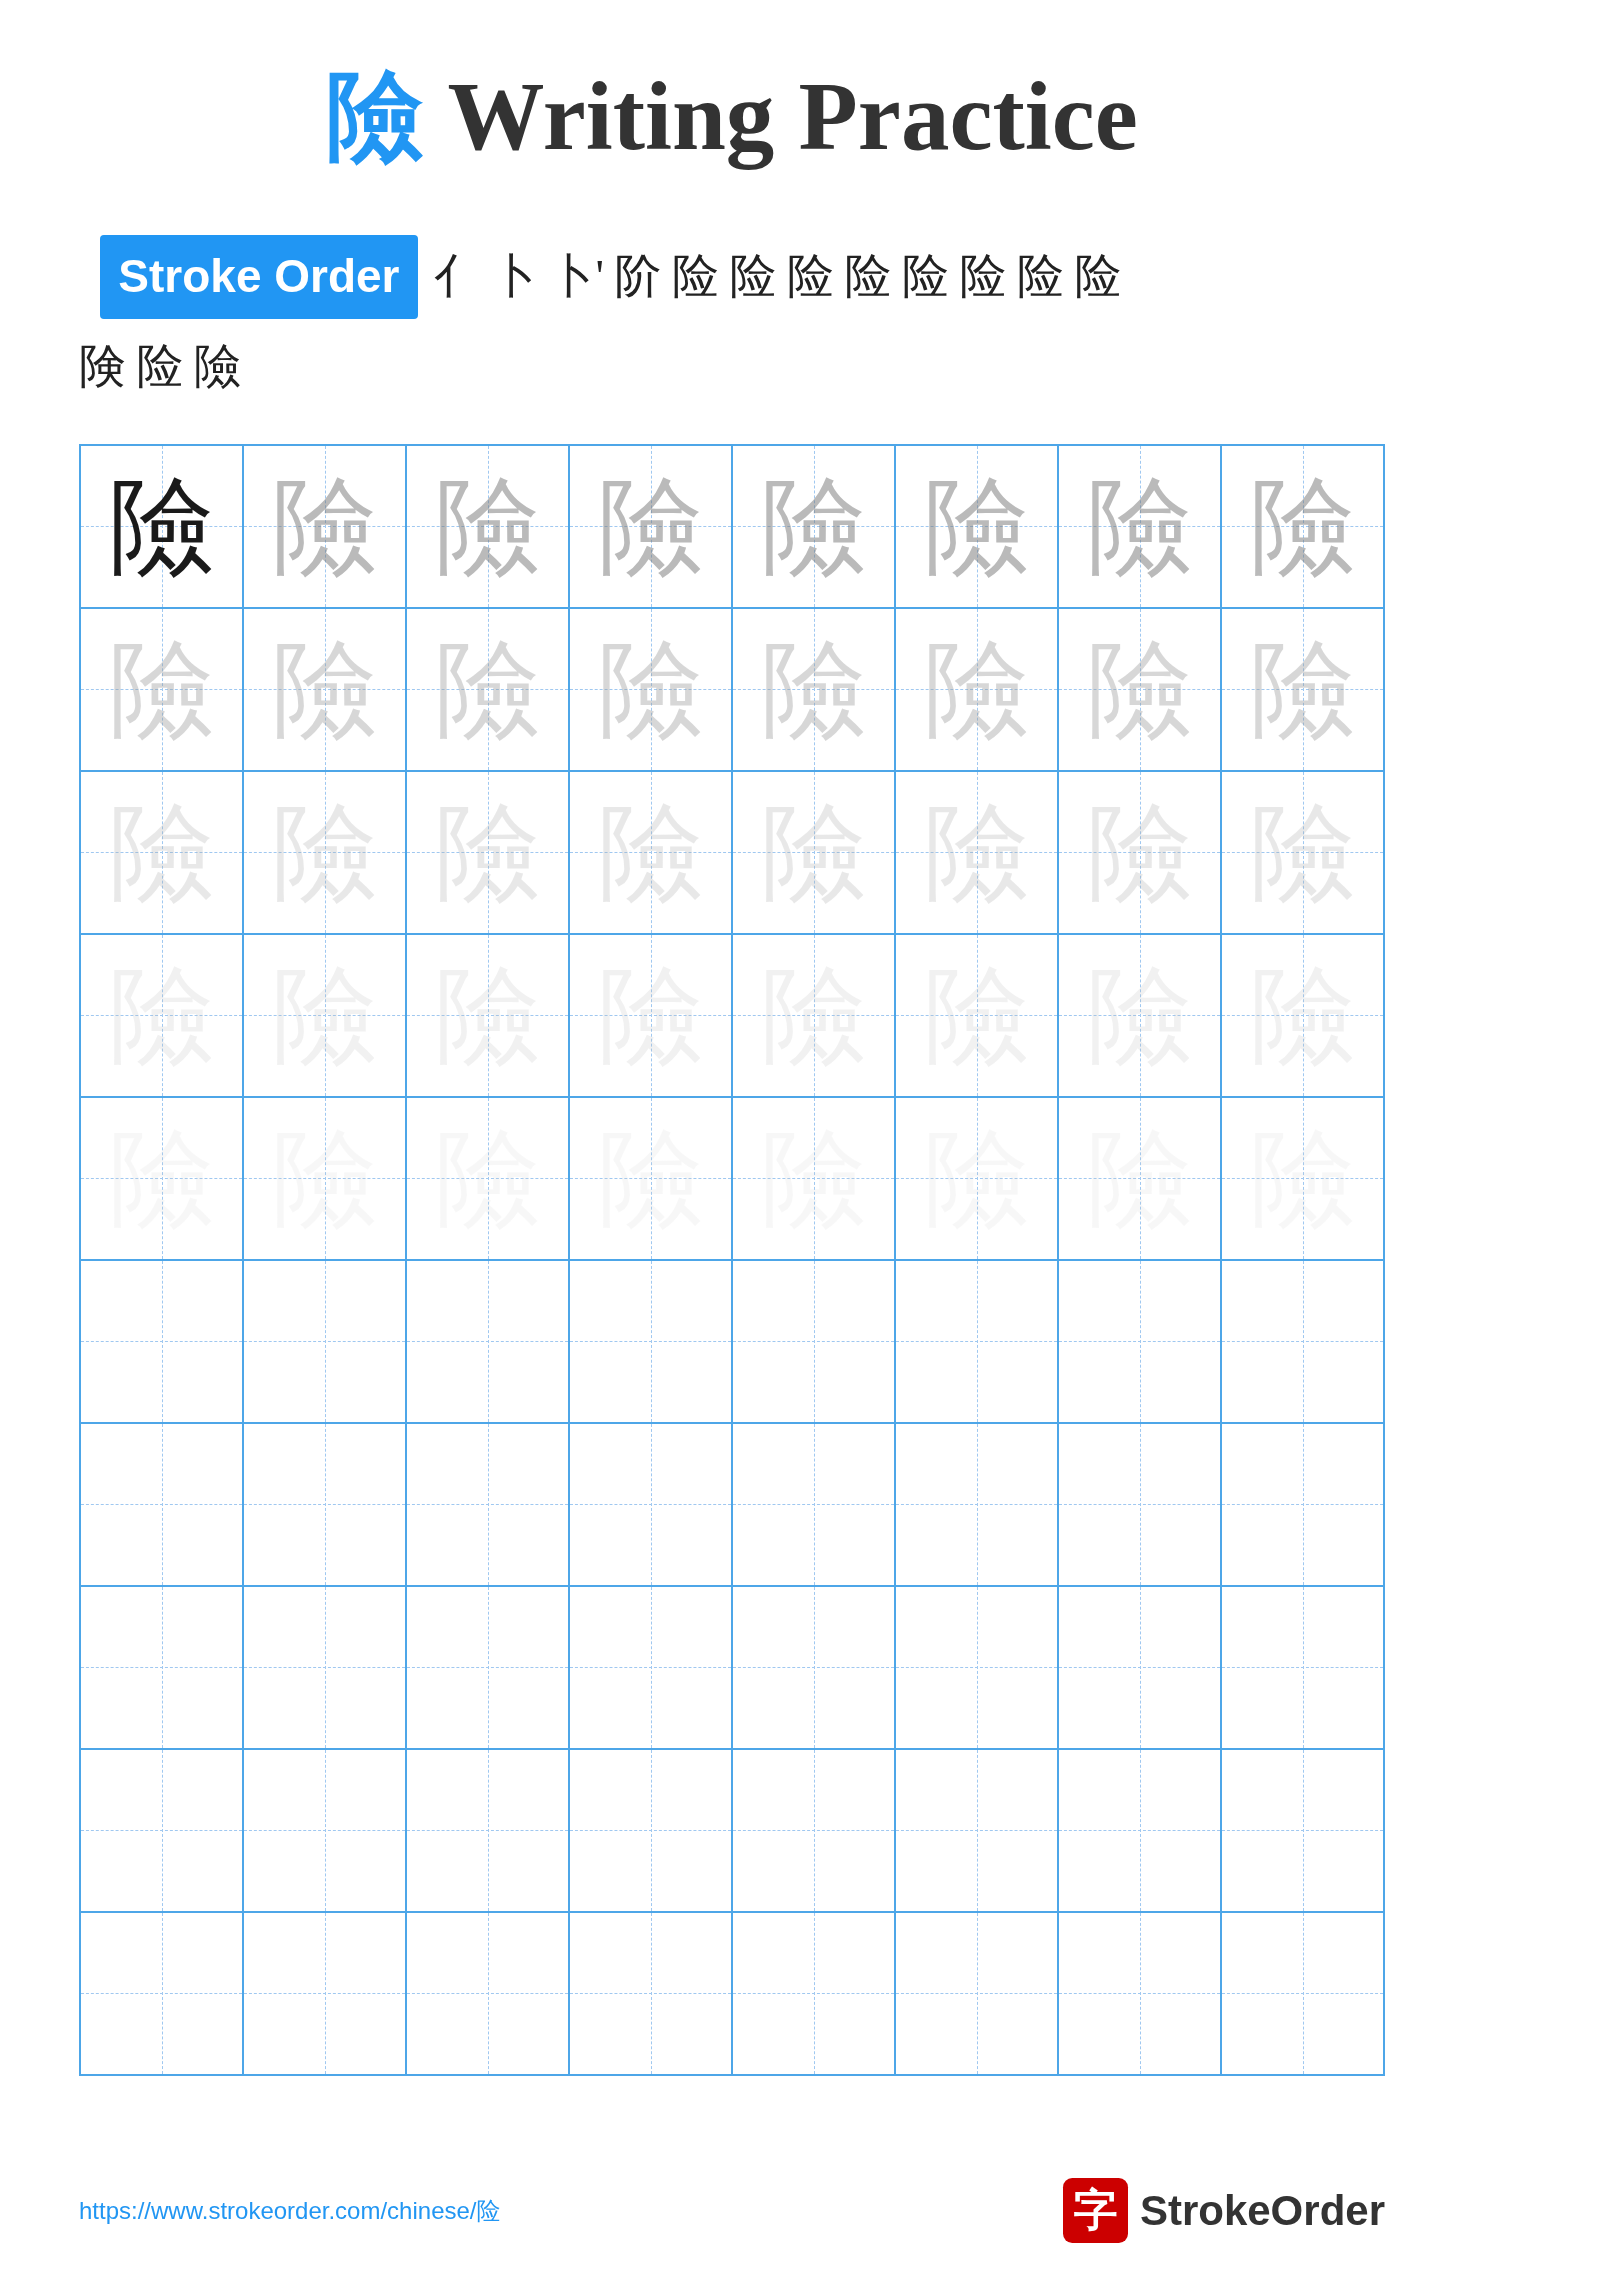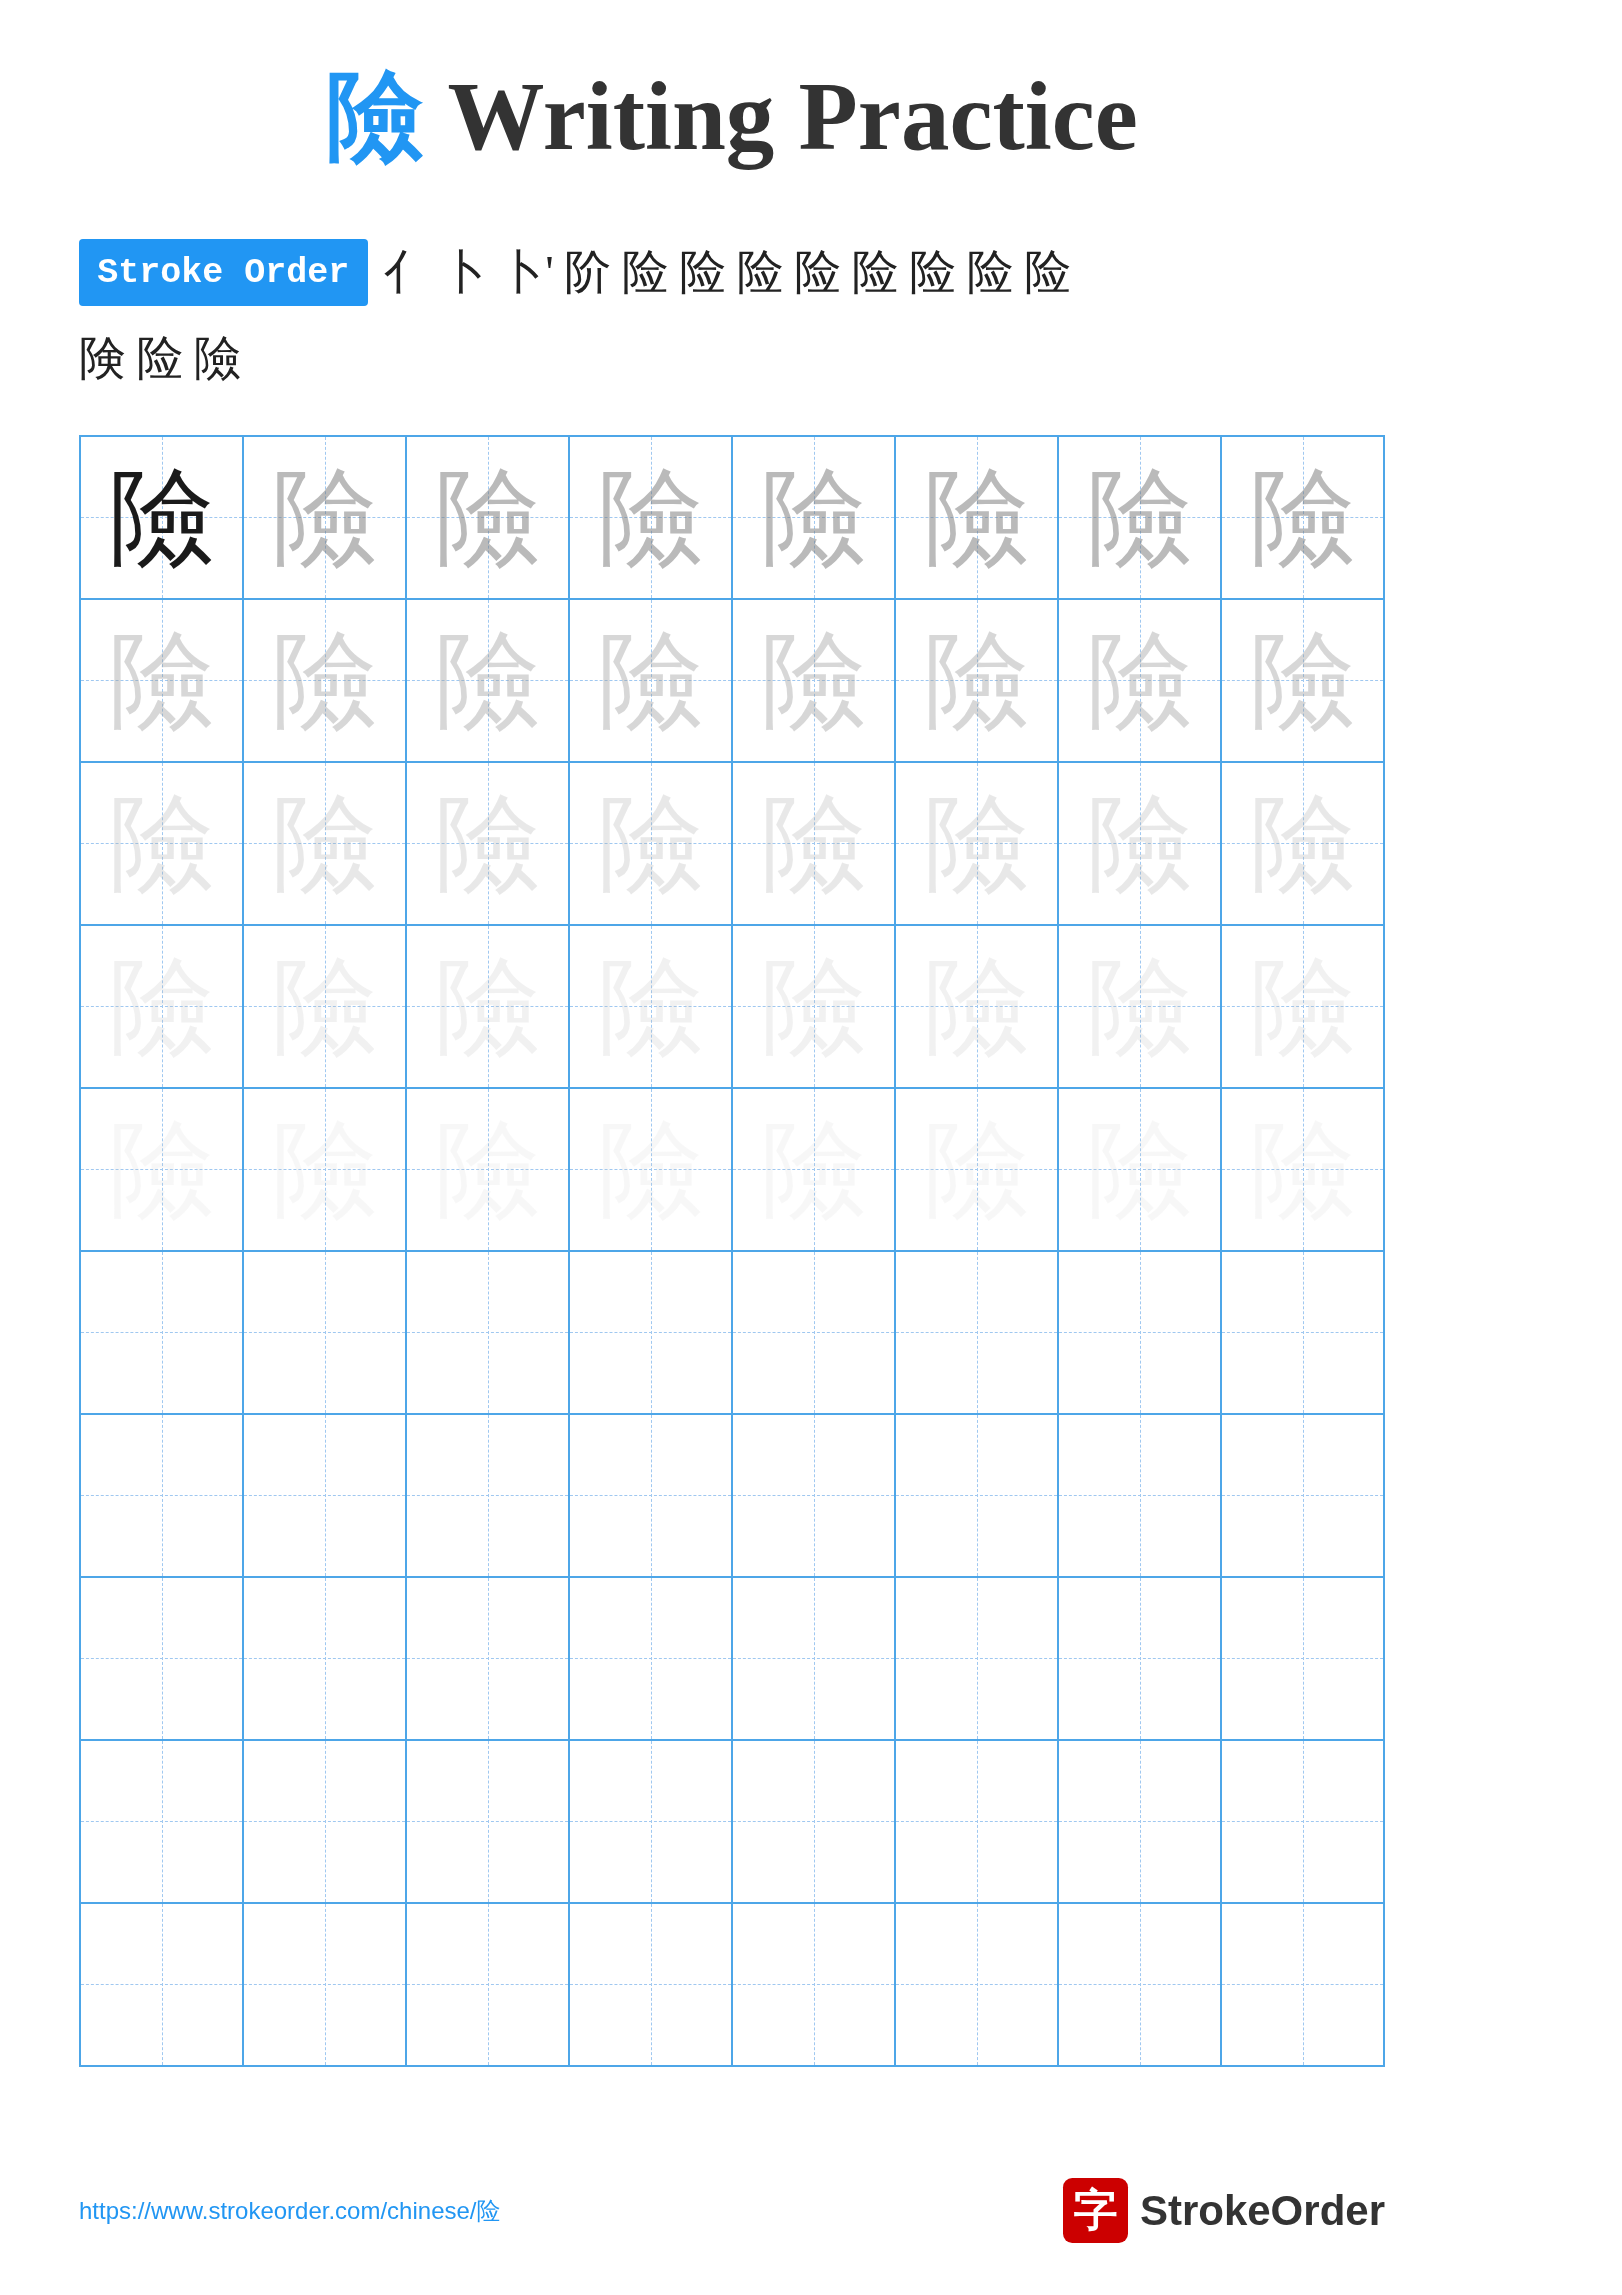"Stroke Order" .stroke-order-badge { font-family: Liberation Mono, monospace -> Liberation Sans, sans-serif; font-size: 35px -> 46px; margin-left: none -> 21px }
